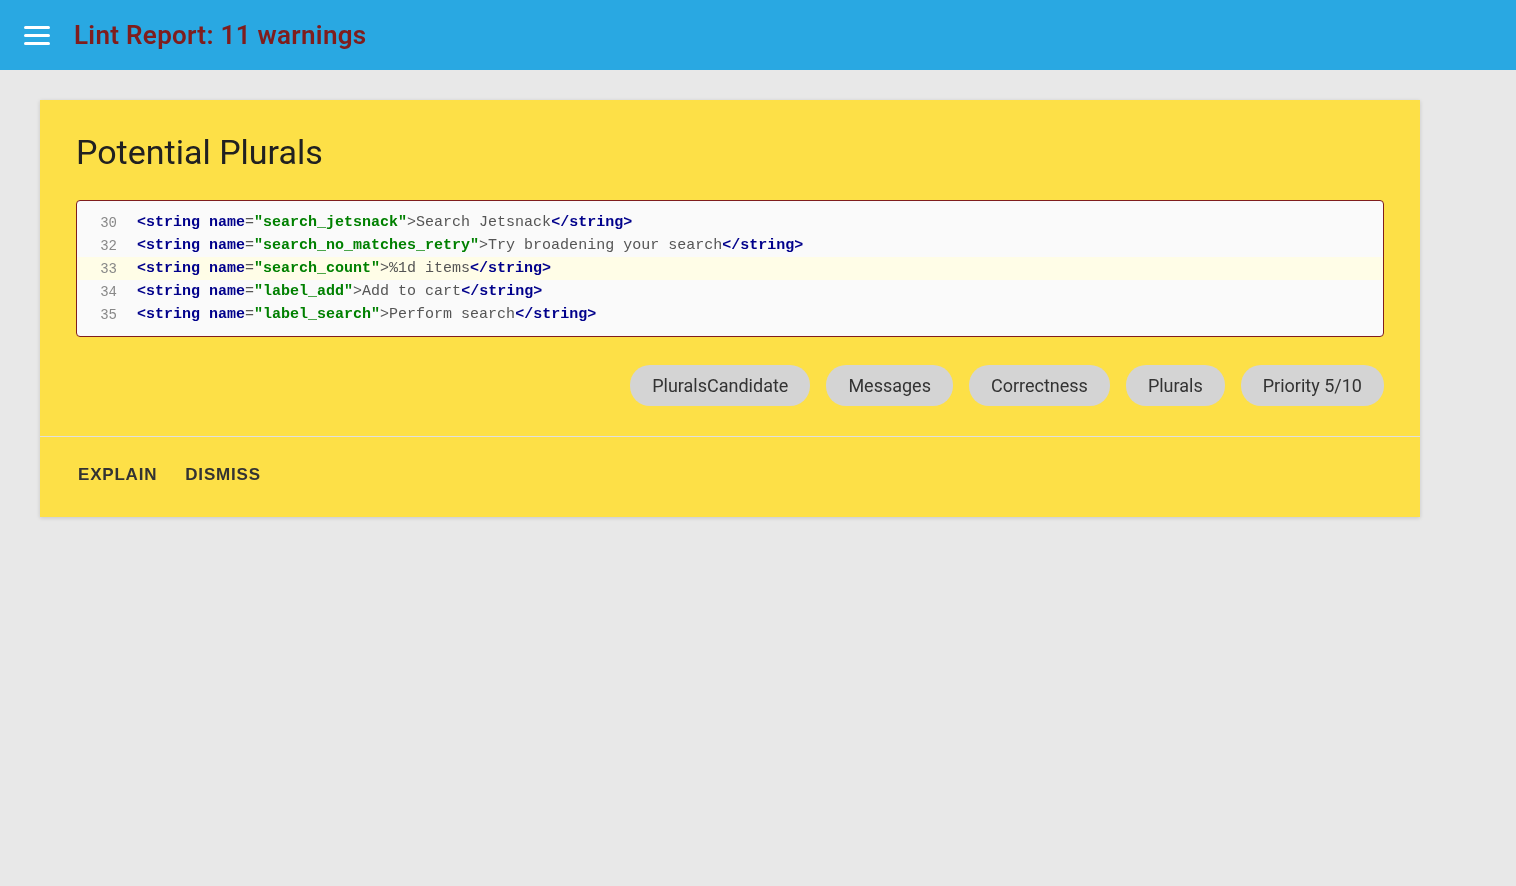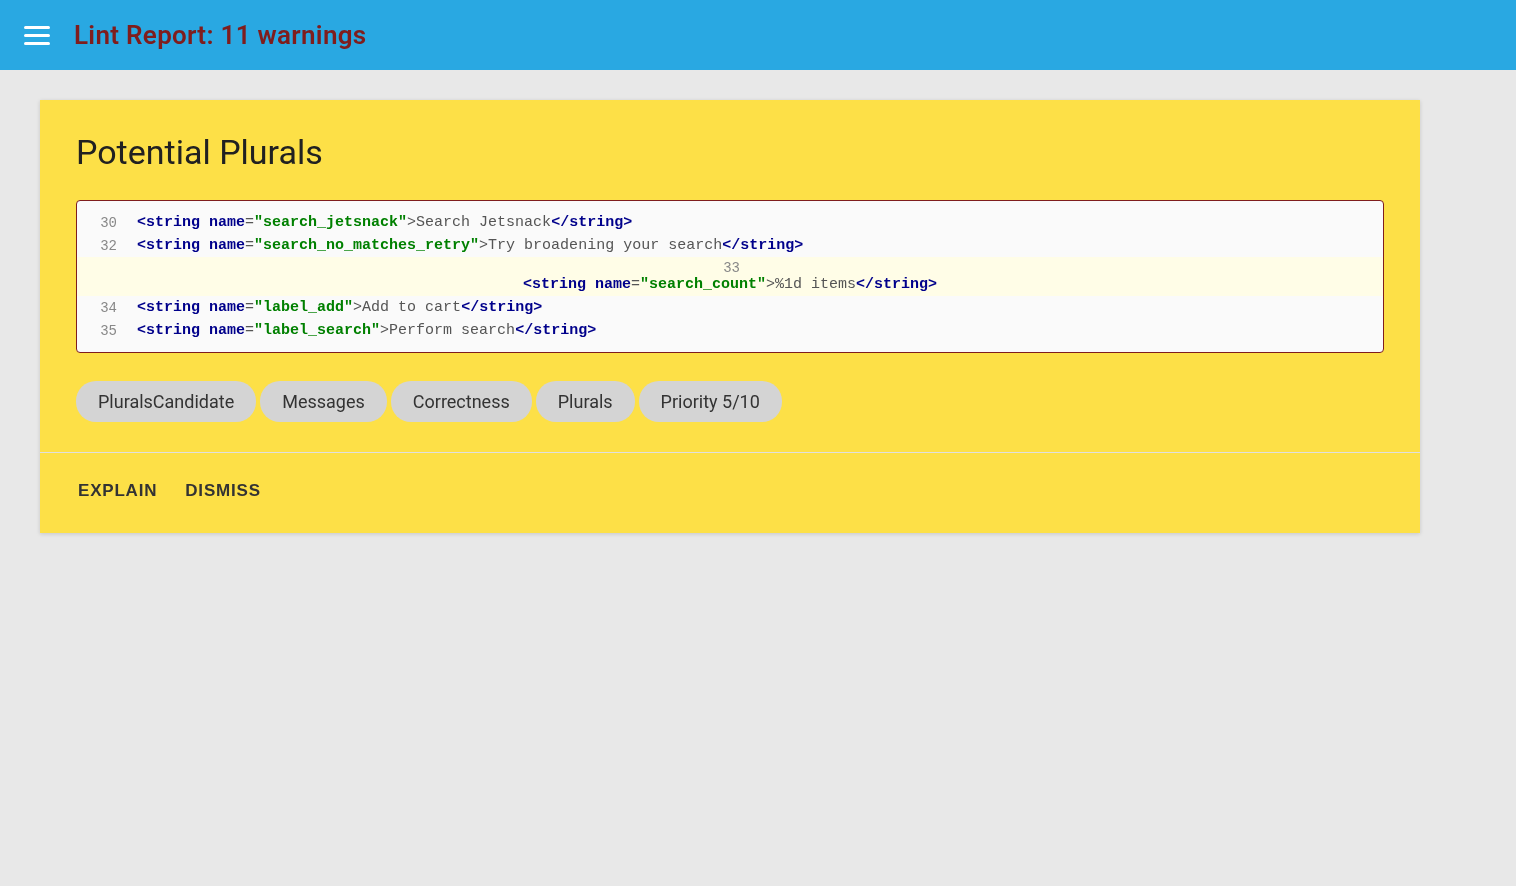"33" .code-line.highlighted { flex-direction: column -> none }
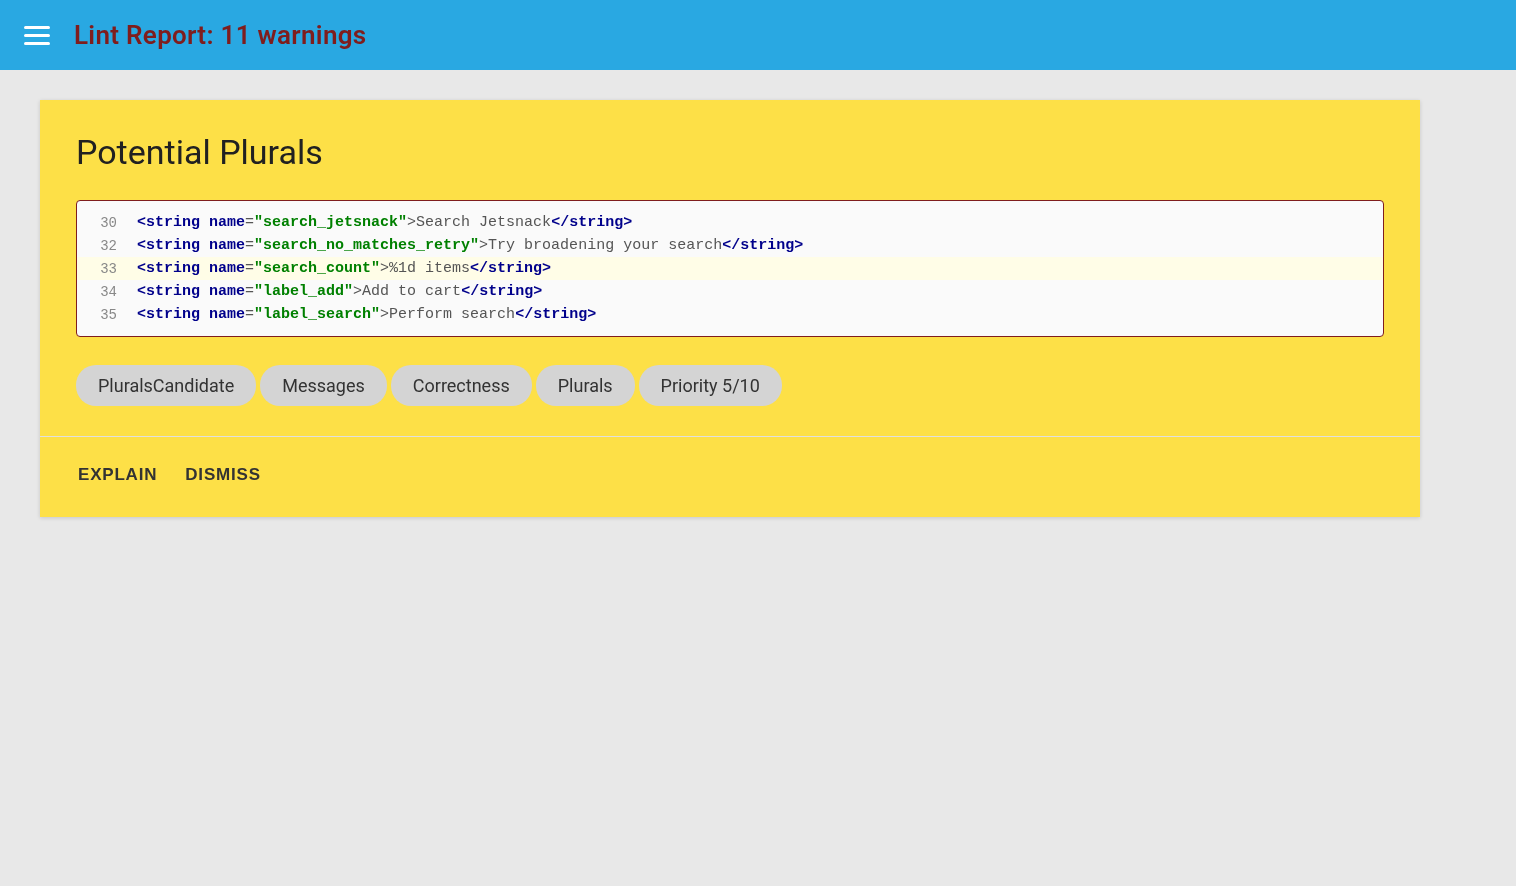"PluralsCandidate" .tags-row { gap: 4px -> 16px; justify-content: flex-start -> flex-end }
